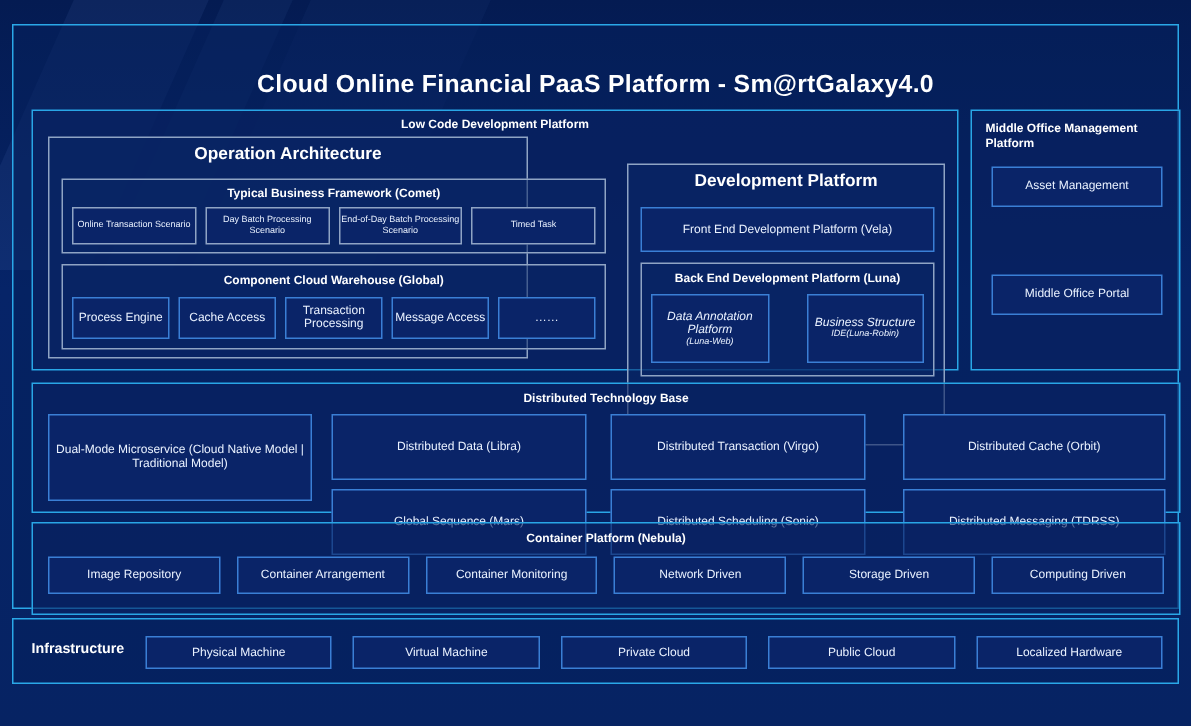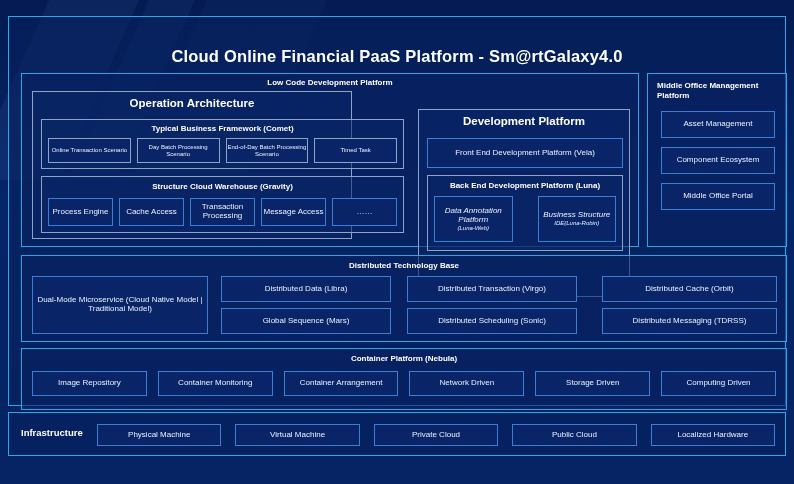"Component Ecosystem" div.chip { html: <div>Component Ecosystem</div> -> none }
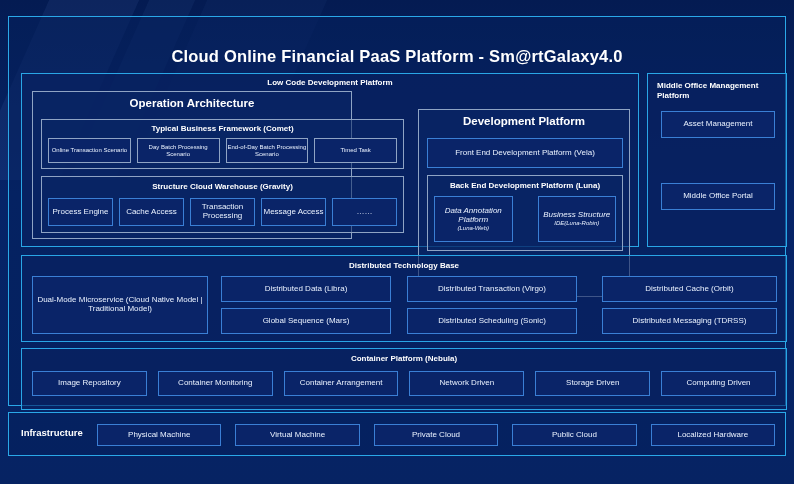"Structure Cloud Warehouse (Gravity)" div.panel-title { text: Structure Cloud Warehouse (Gravity -> Component Cloud Warehouse (Global }
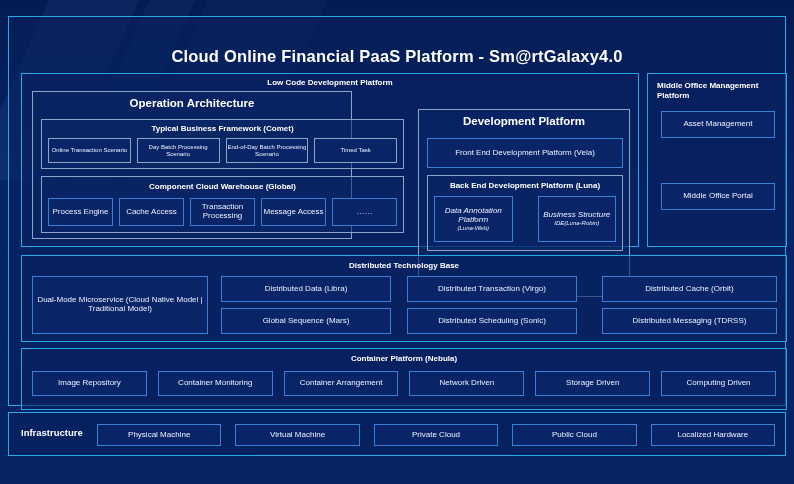"Distributed Data (Libra)" #dtb .col .chip { height: 26px -> 44px }
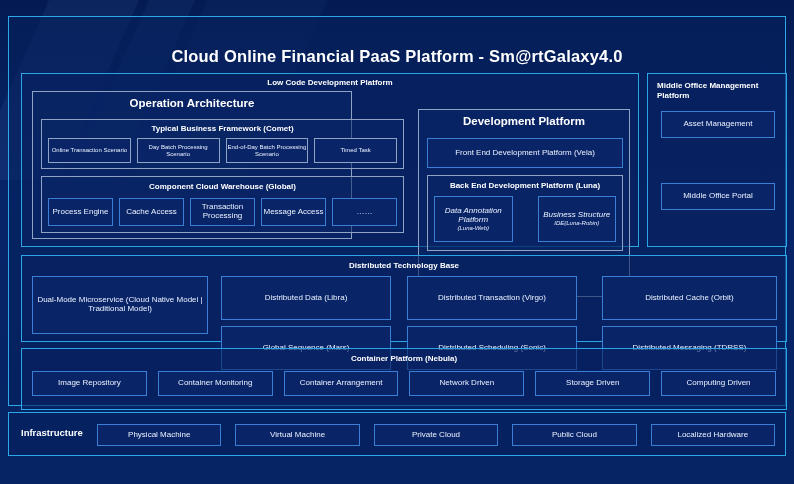"Container Monitoring" div.chip { order: before "Container Arrangement" -> after "Container Arrangement" }
